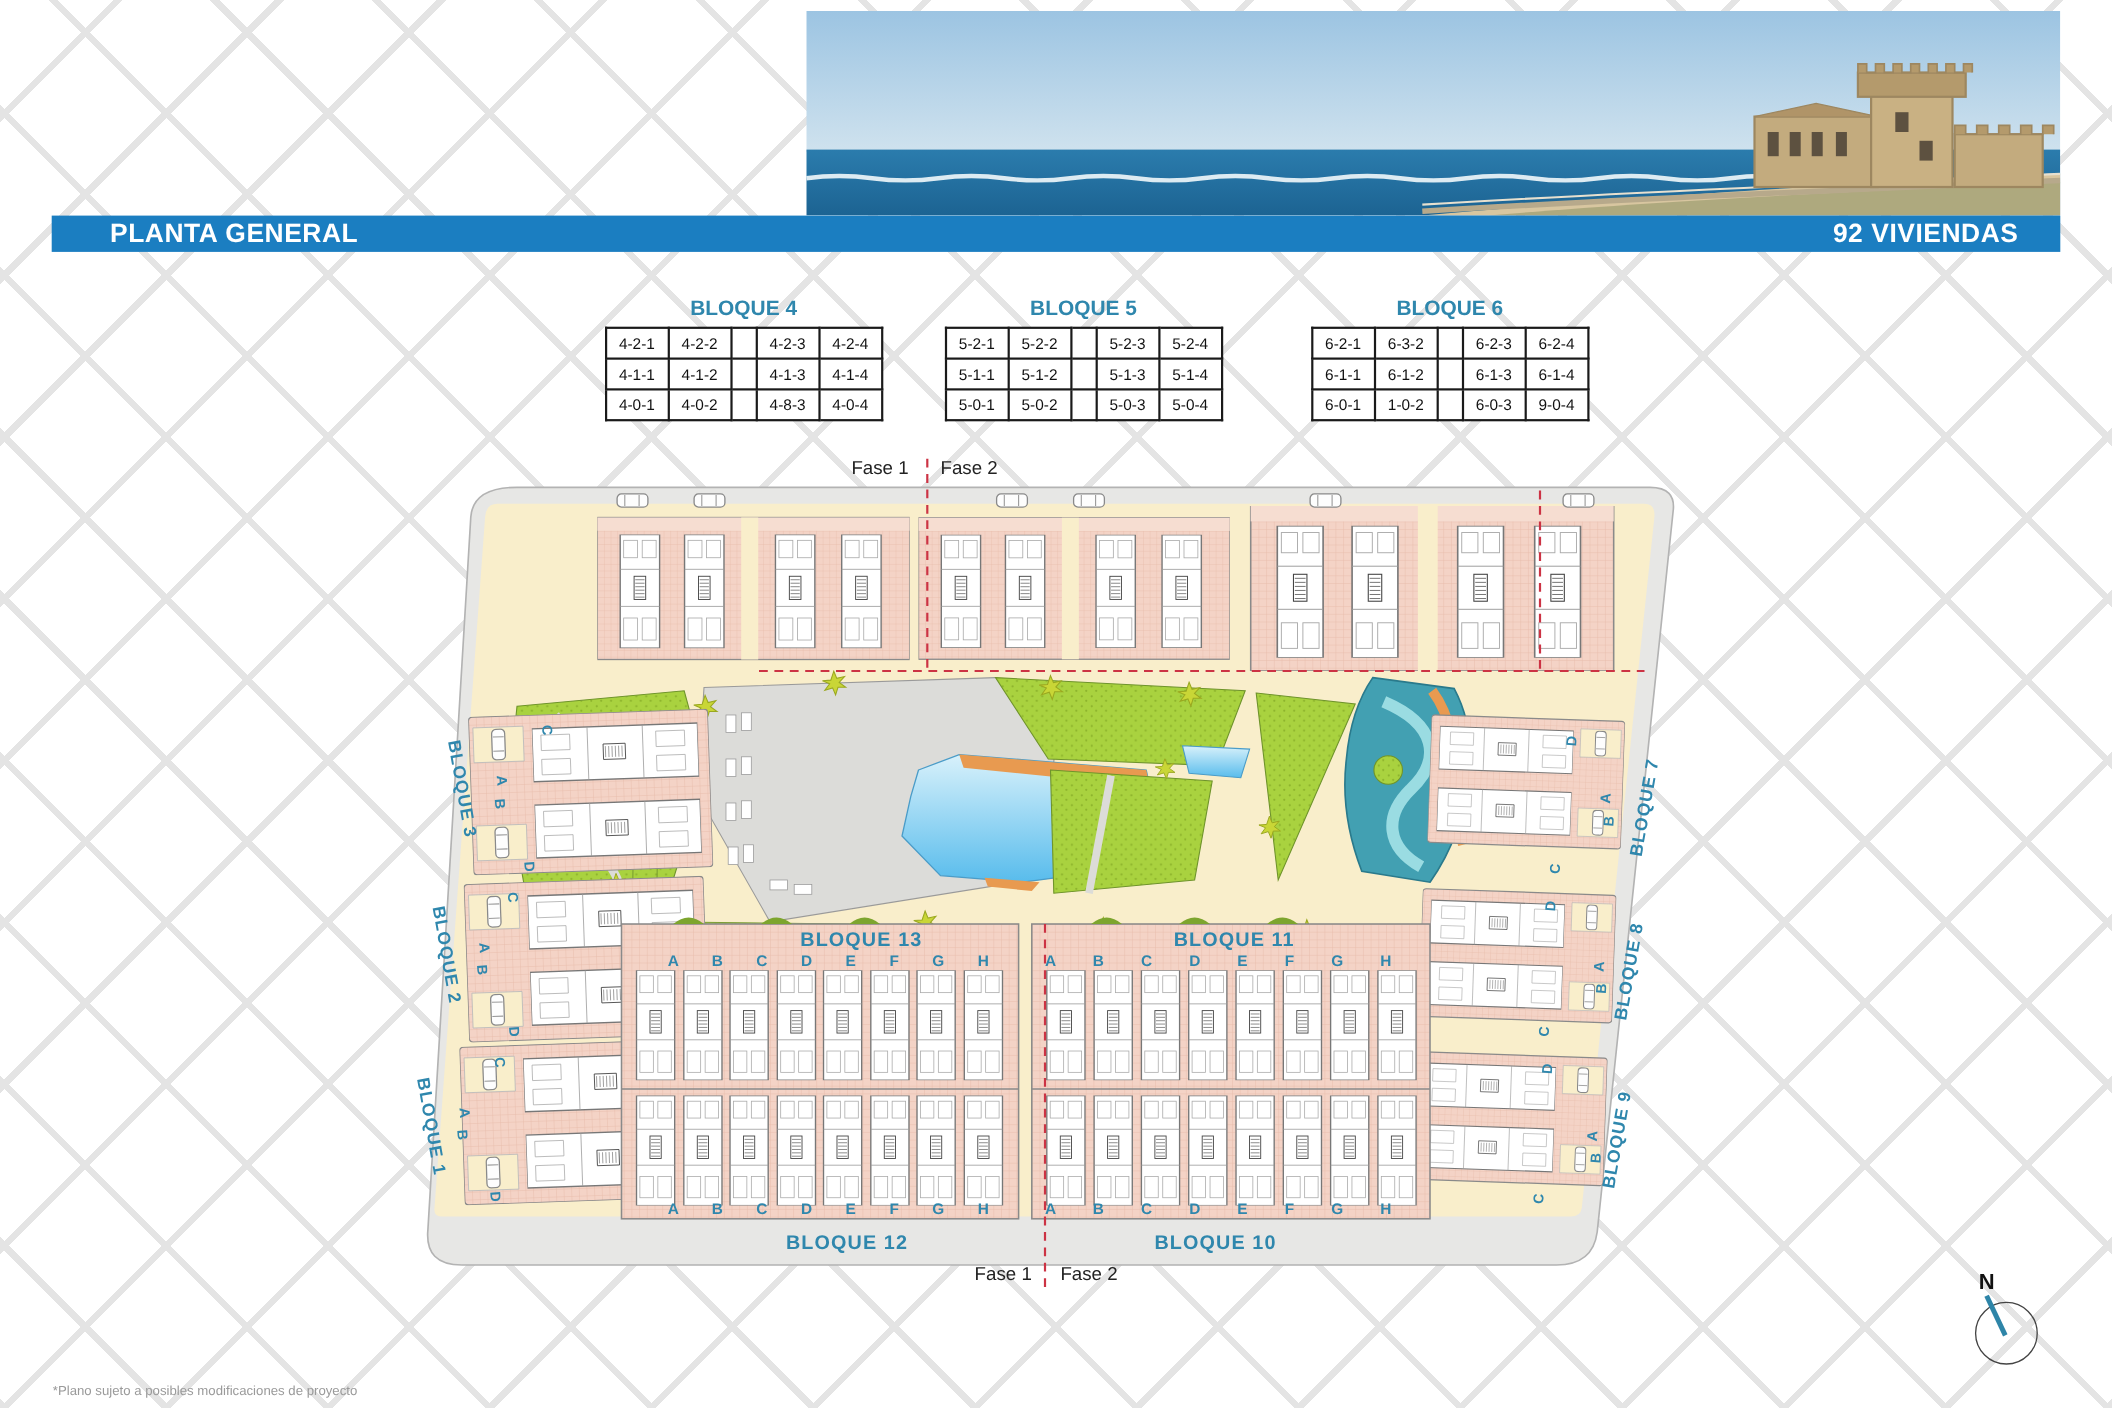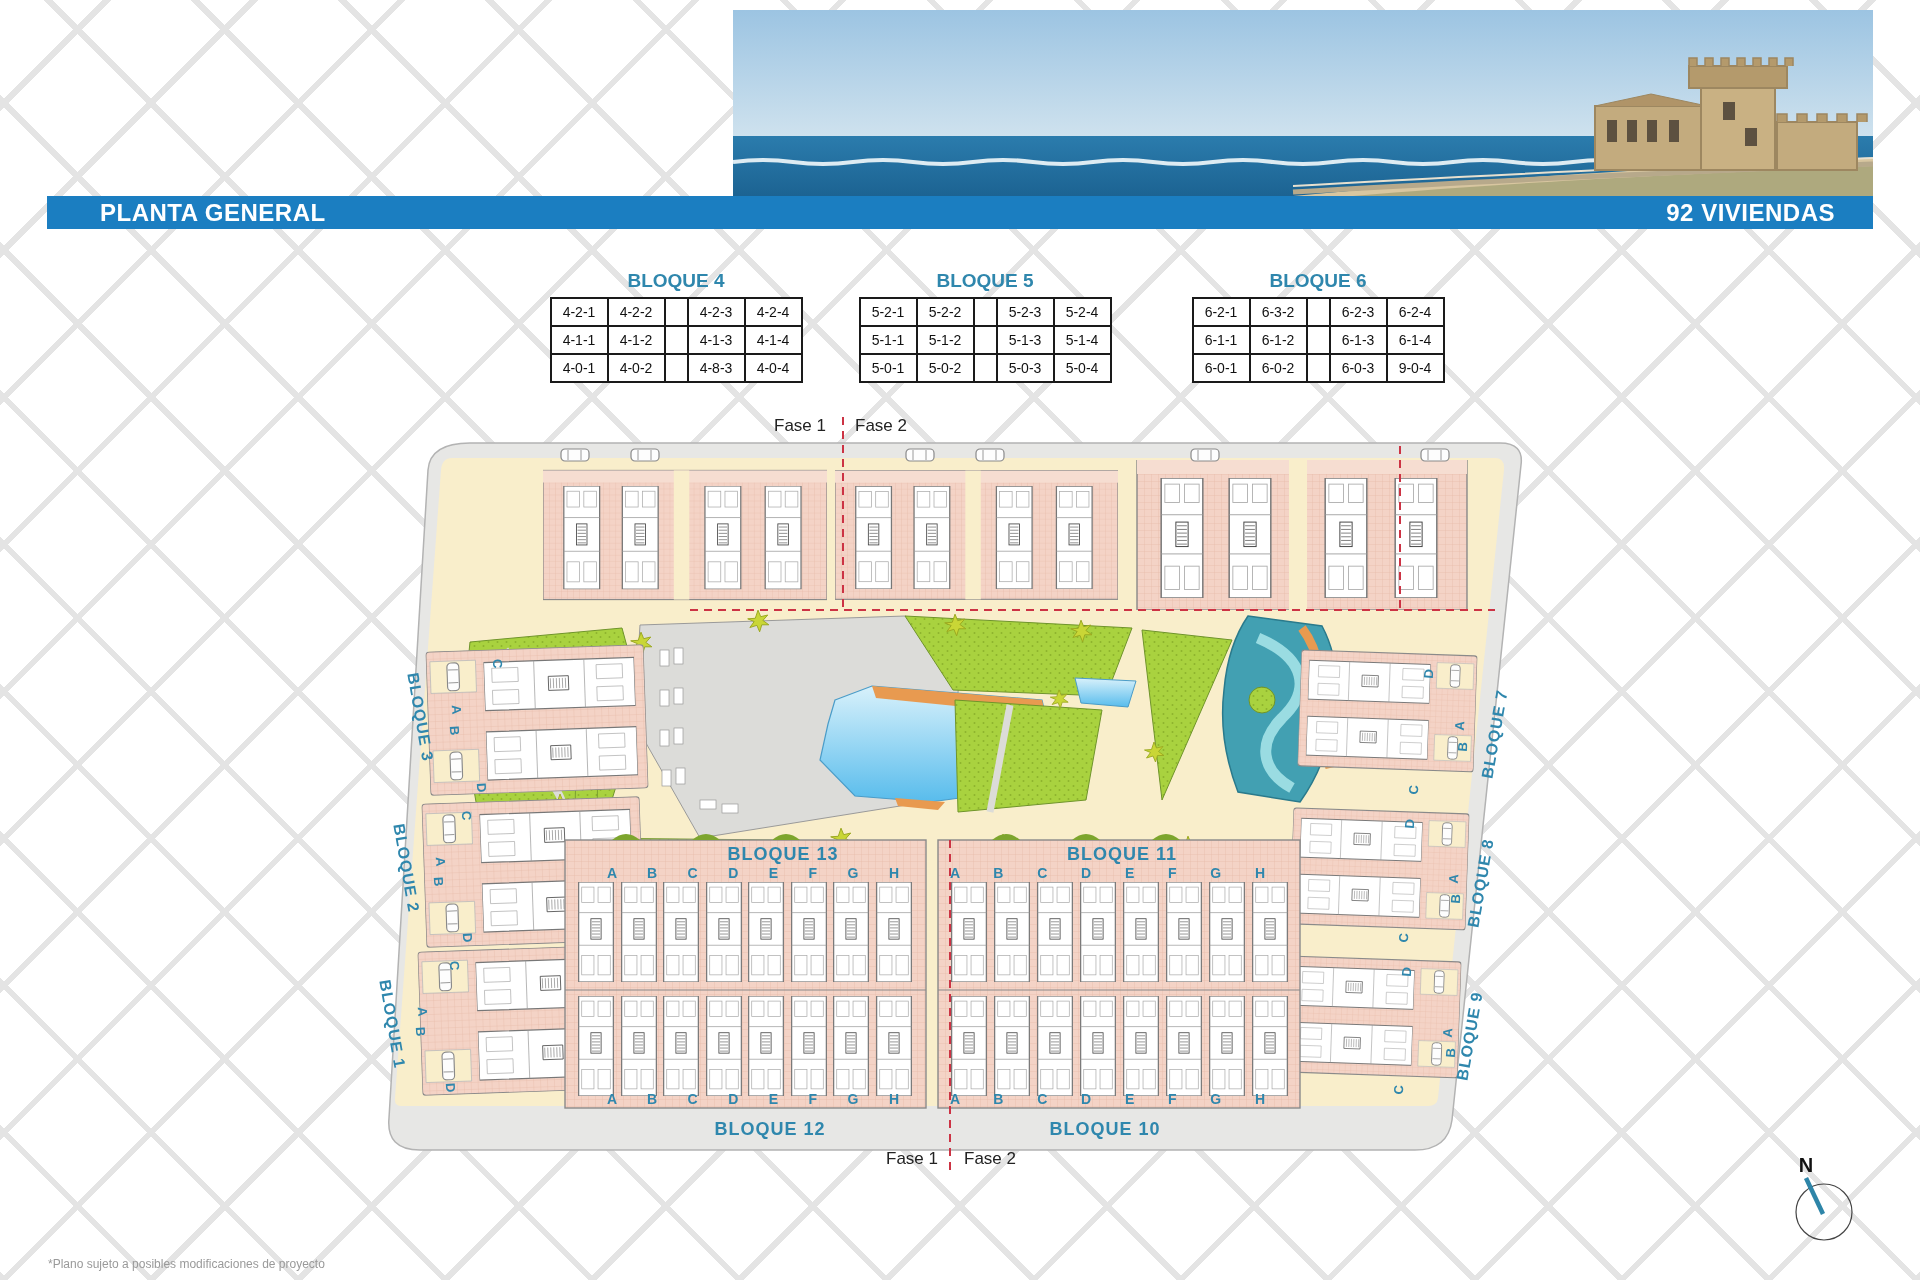"6-0-2" td { text: 6-0-2 -> 1-0-2 }
